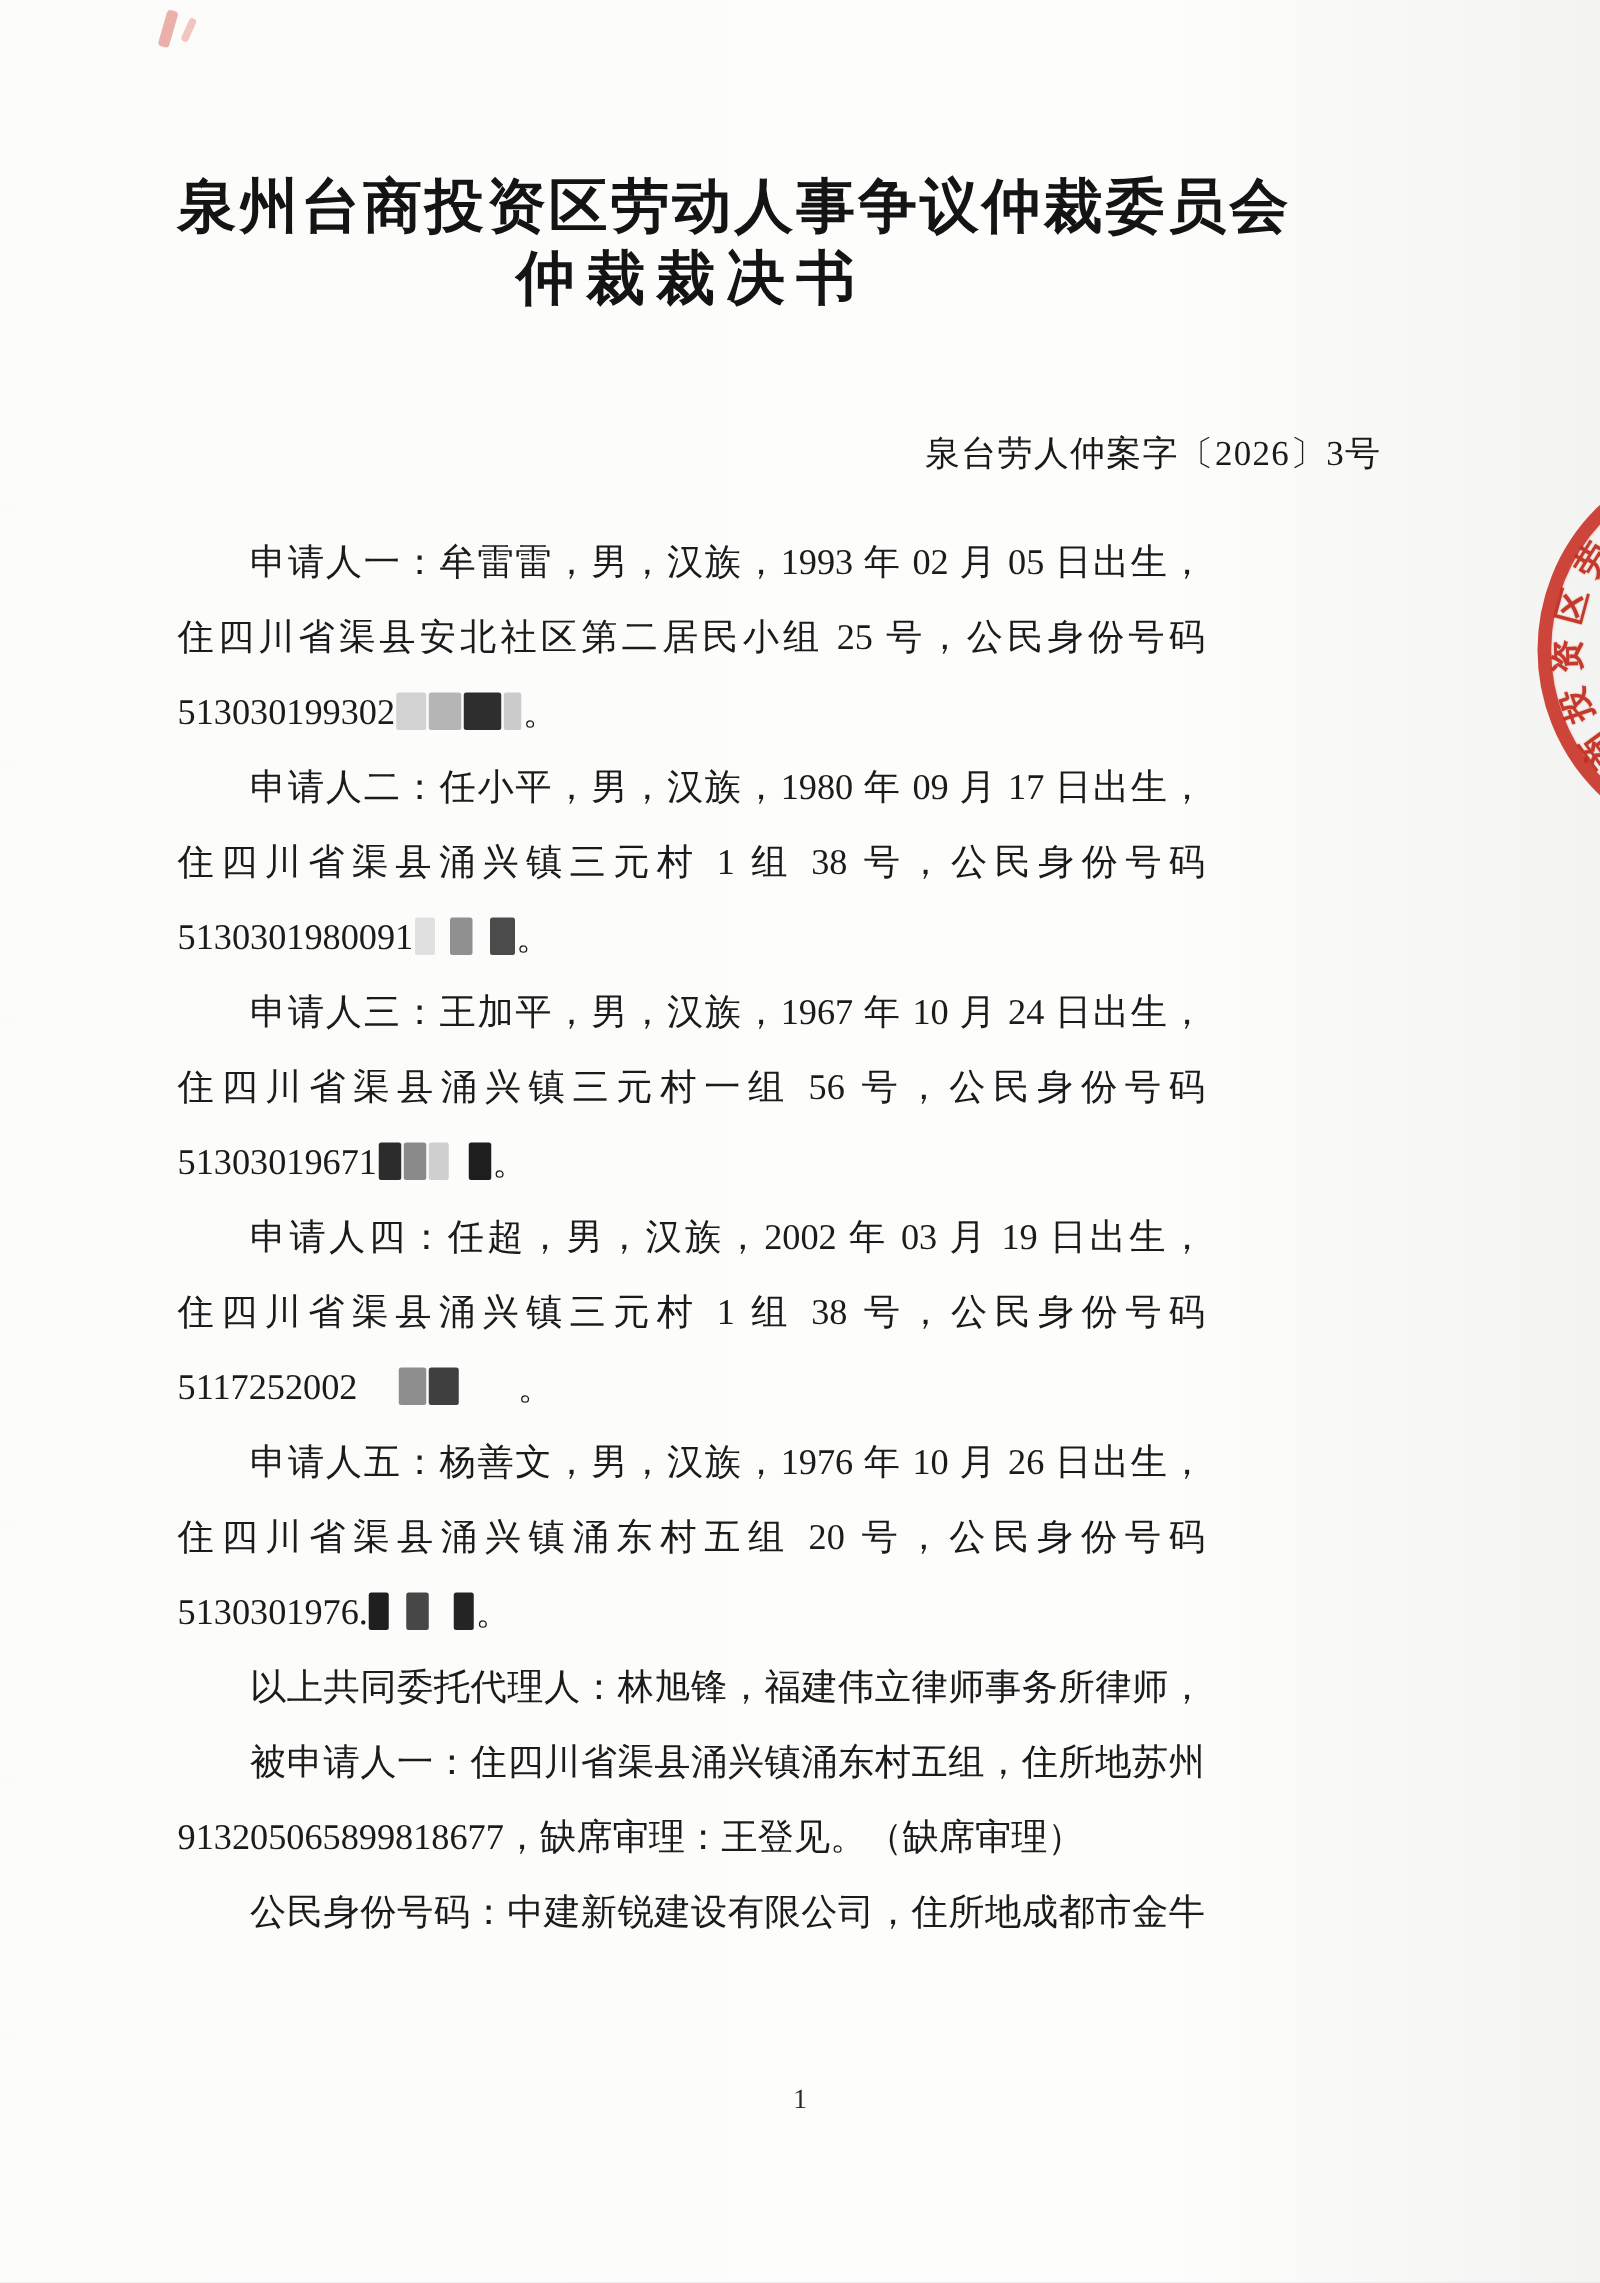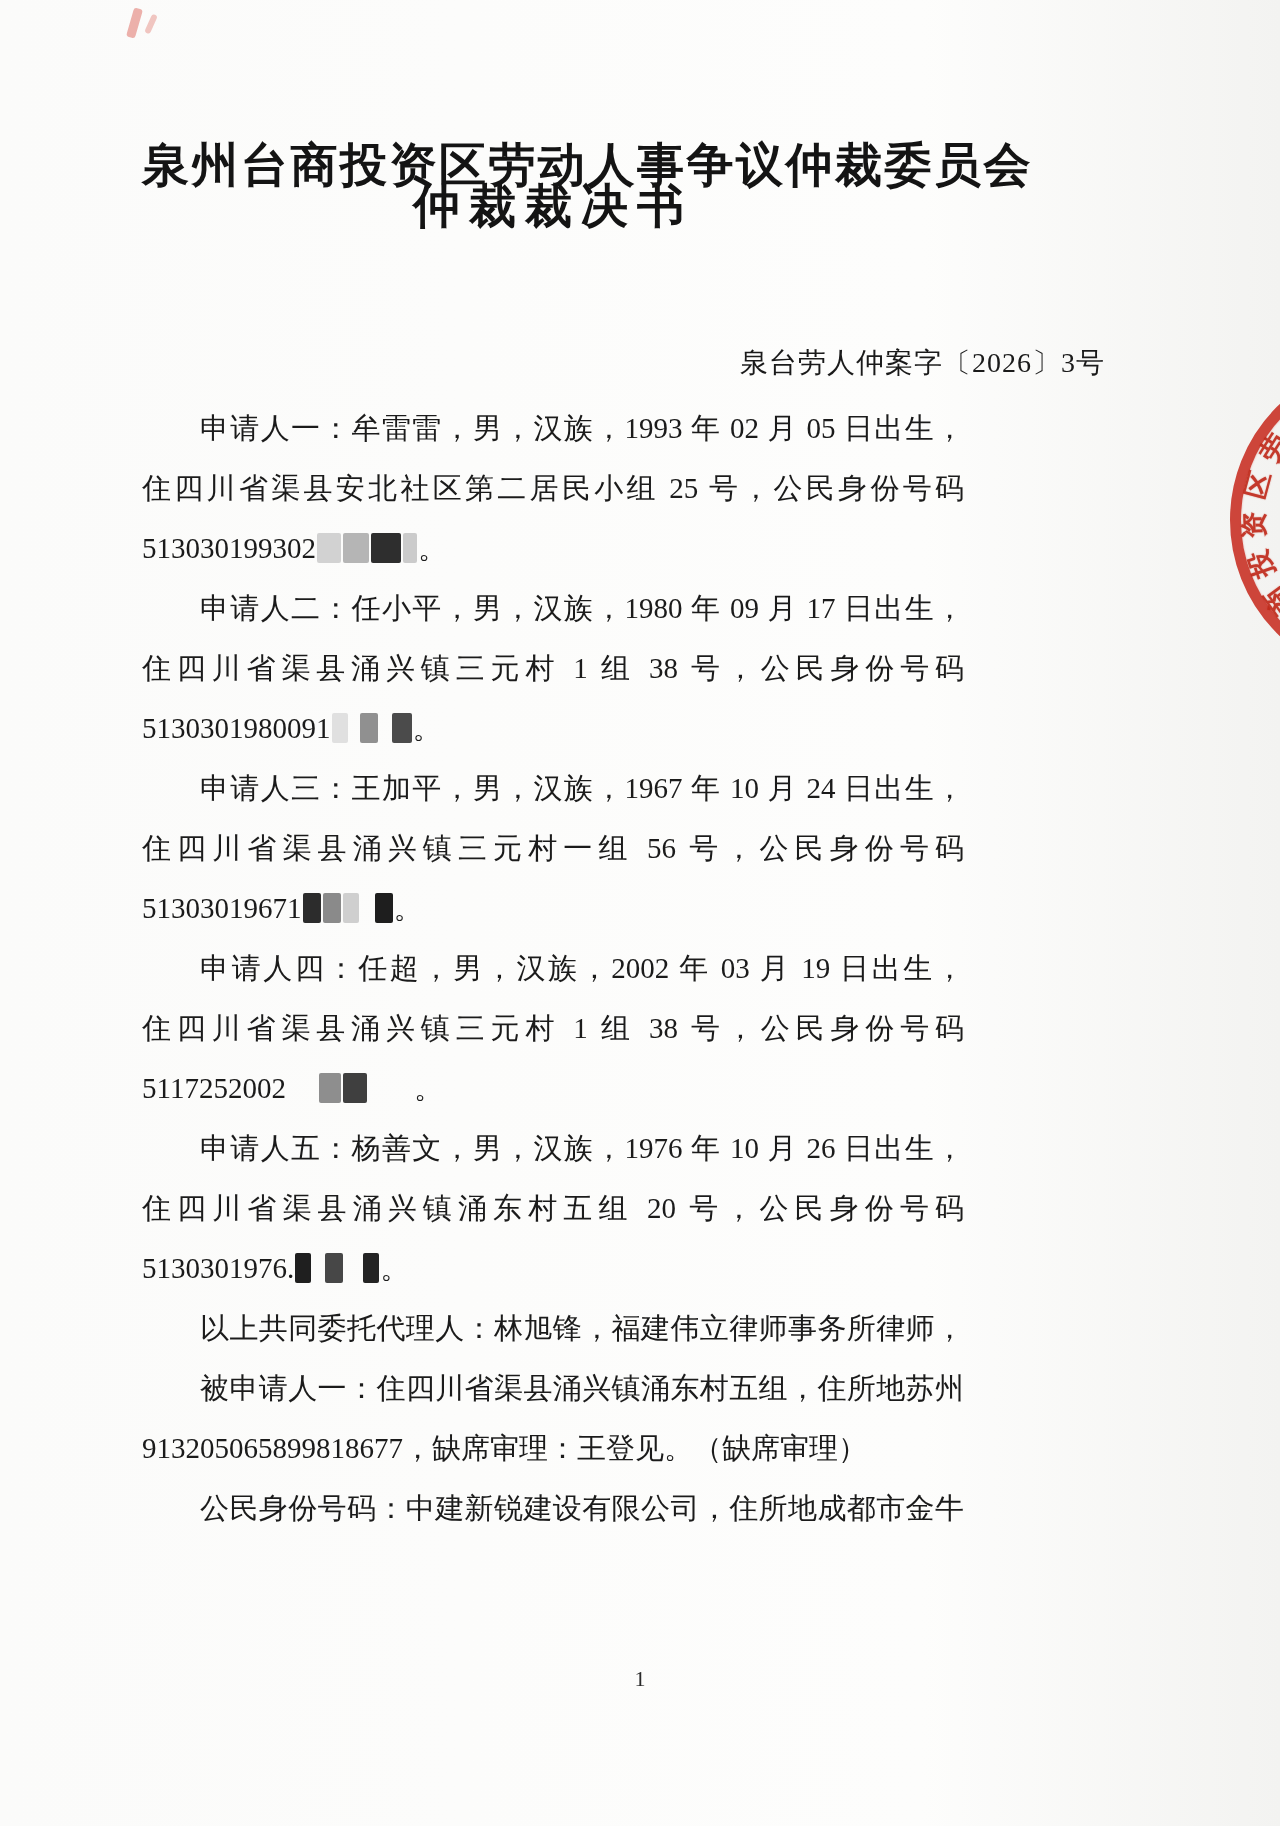"仲裁裁决书" .doc-title { top: 175px -> 191px }
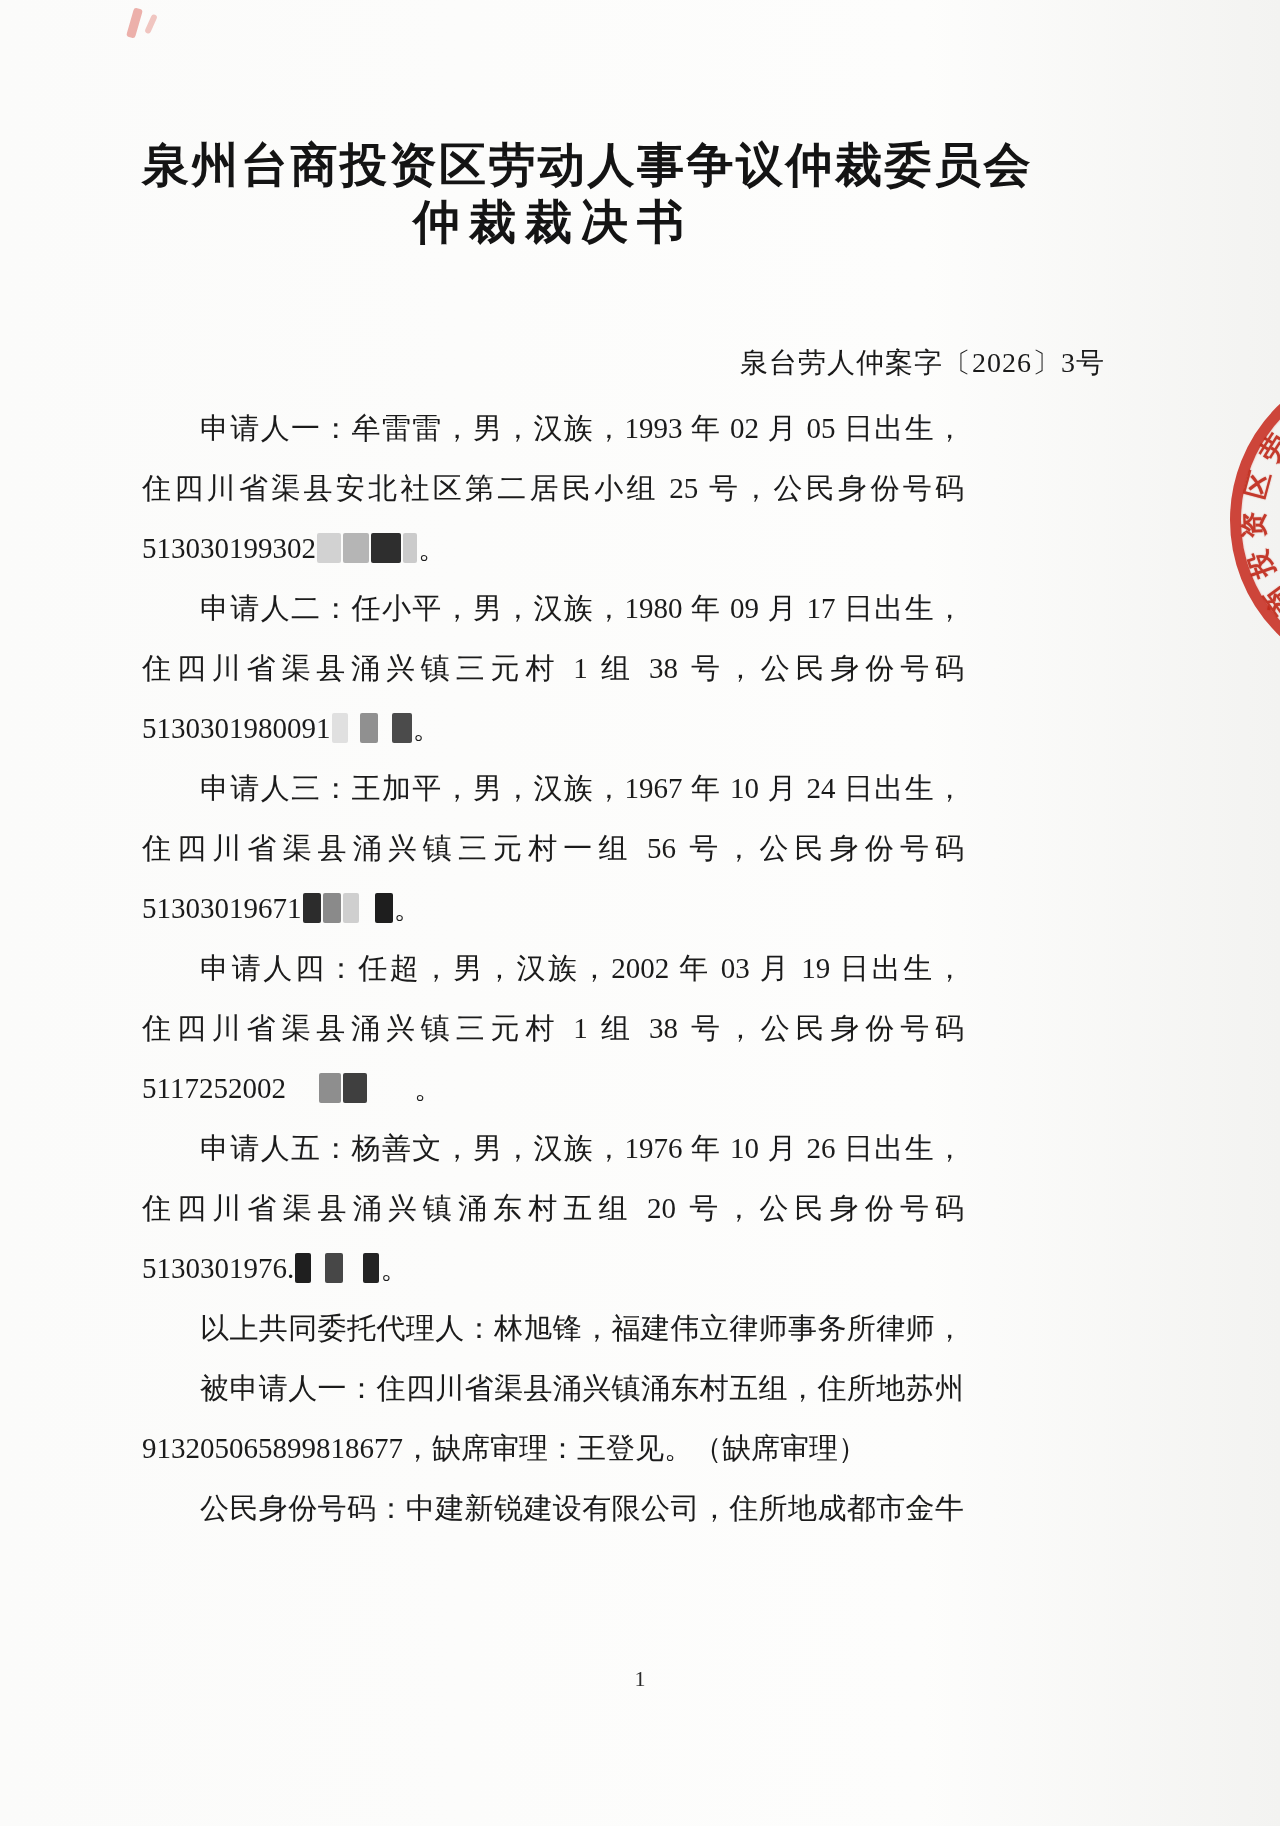"申请人一：牟雷雷，男，汉族，1993 年 02 月 05" .doc-body { top: 398px -> 420px }
